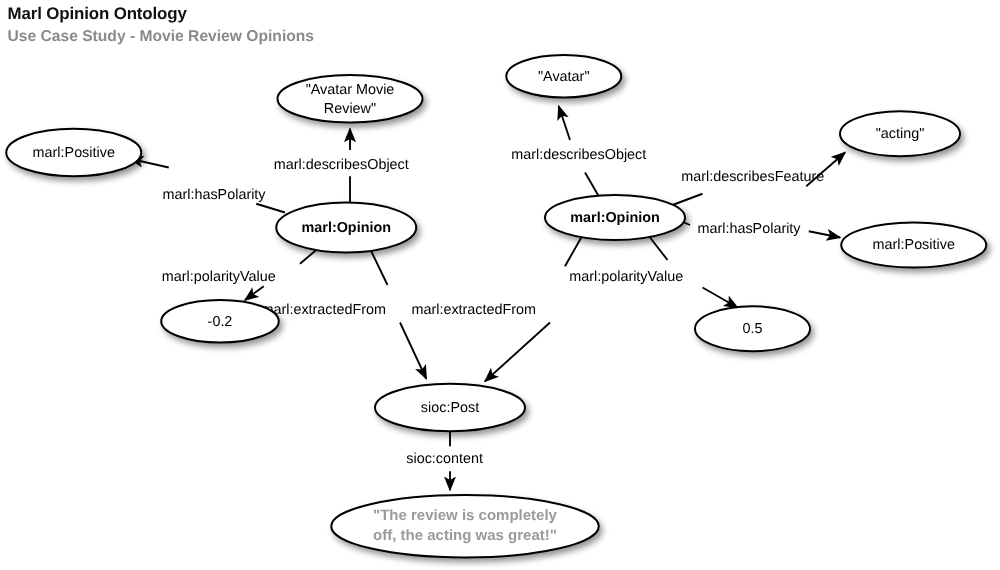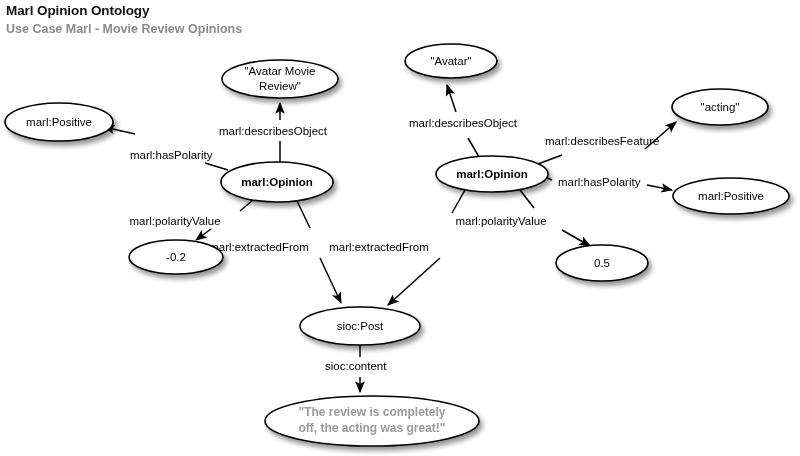"Use Case Marl - Movie" div.subtitle { text: Marl -> Study }
